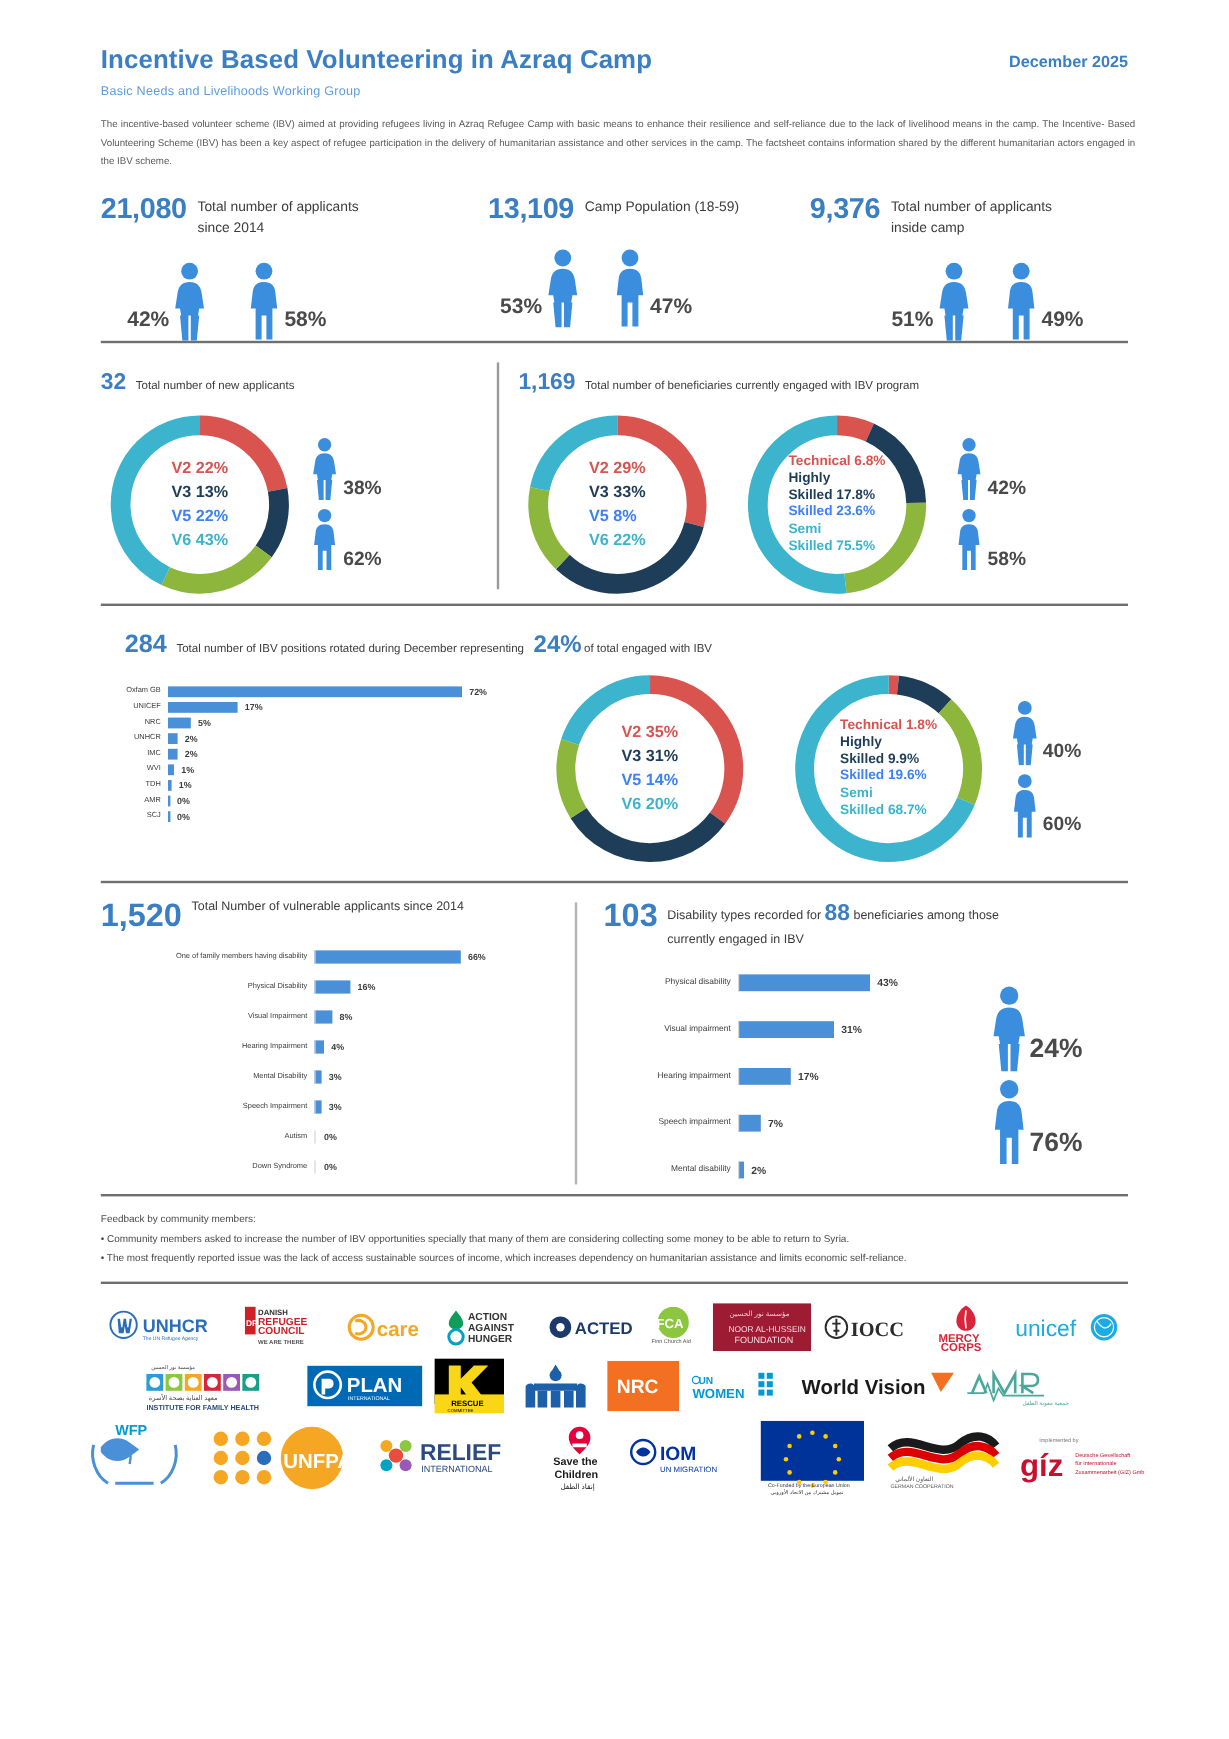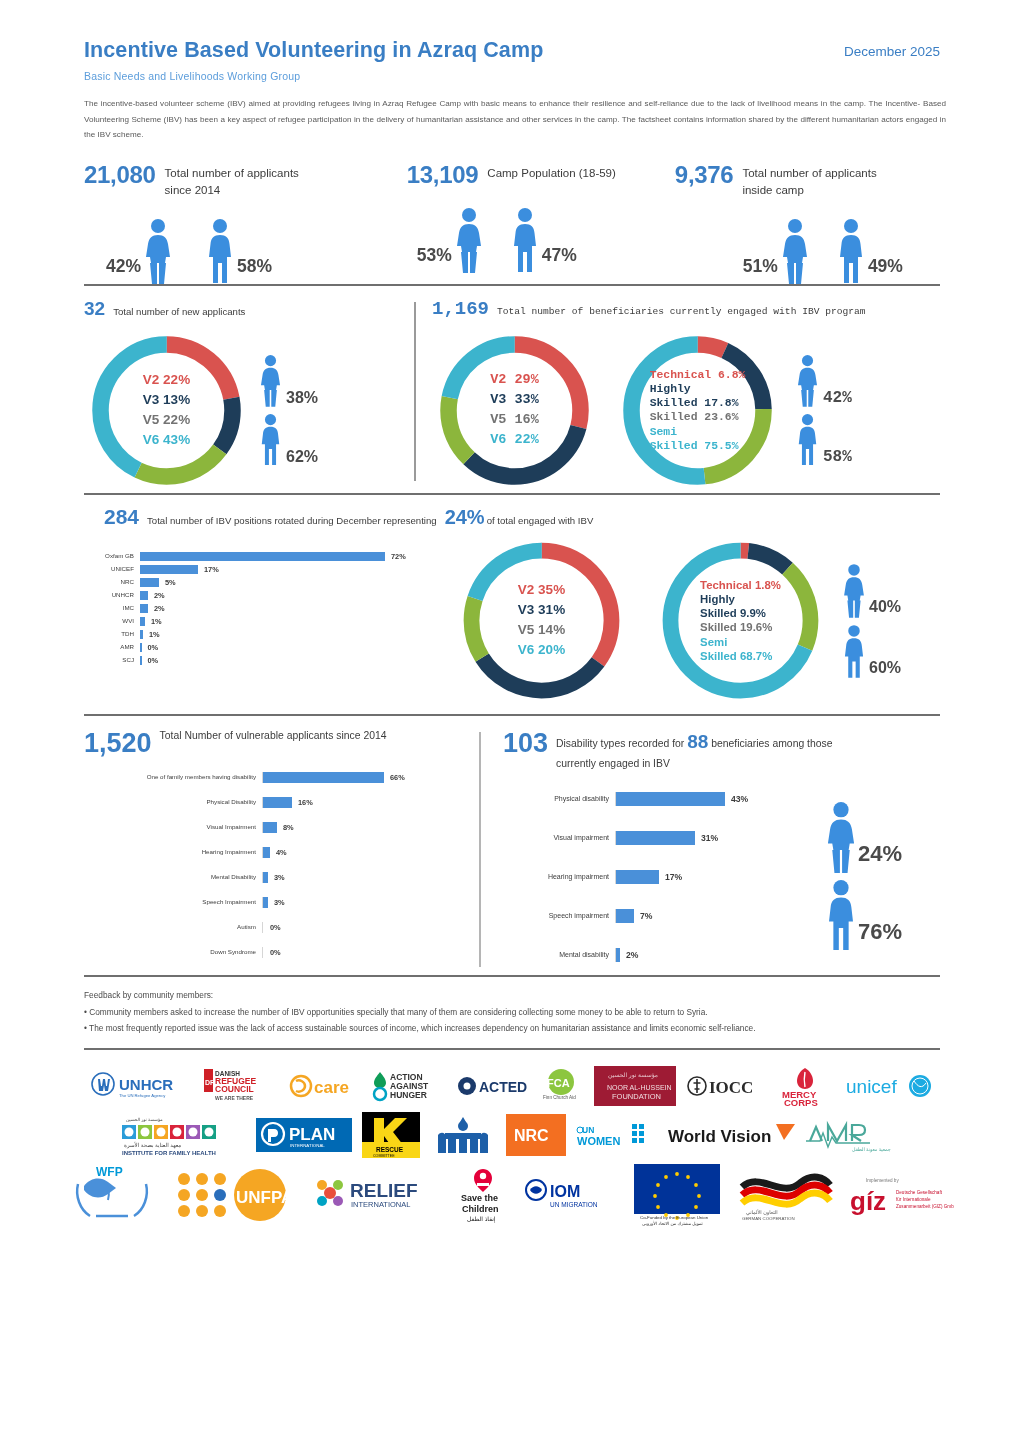"December 2025" .hdr-date { font-weight: normal -> bold }
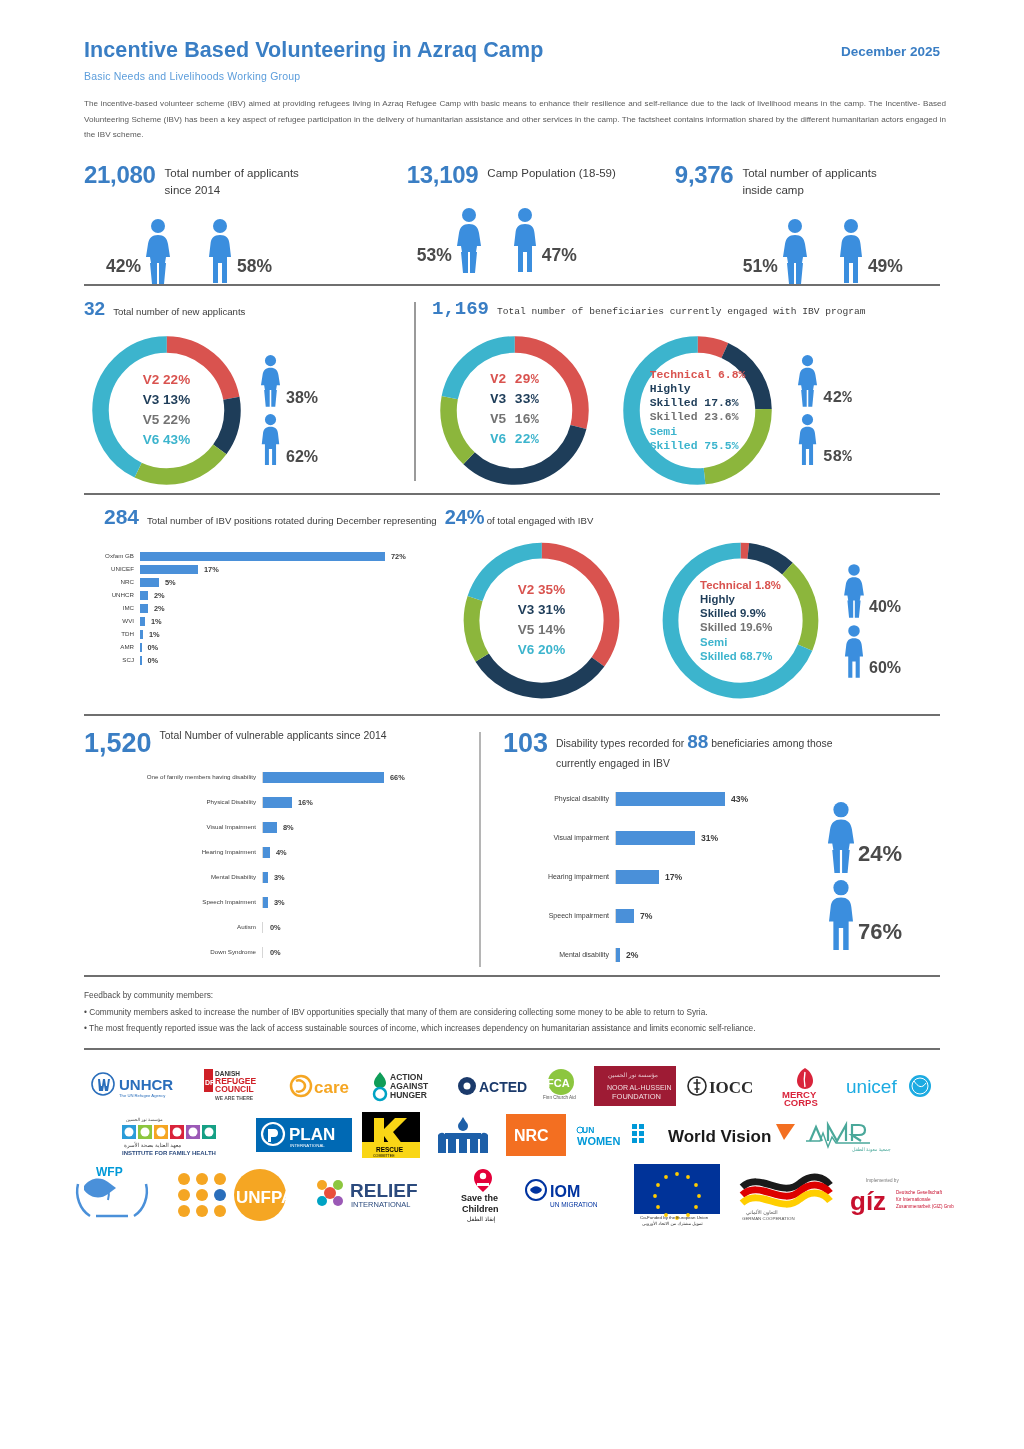"32" .sec-num { margin-top: none -> 10px }
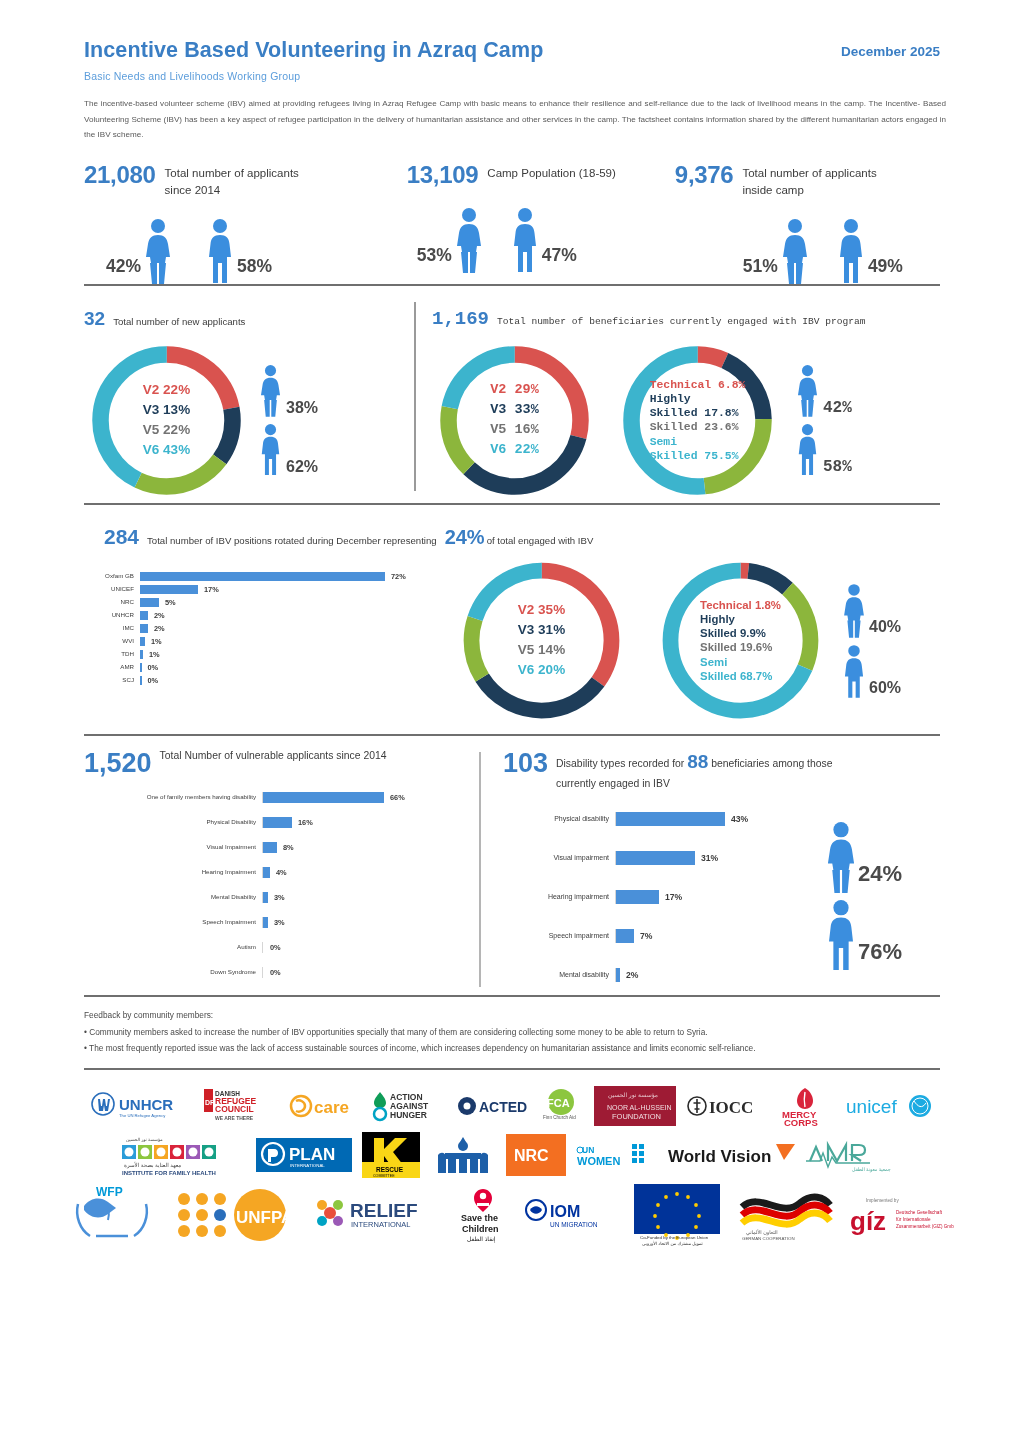"1,169" .s2-right { font-family: Liberation Mono, monospace -> none }
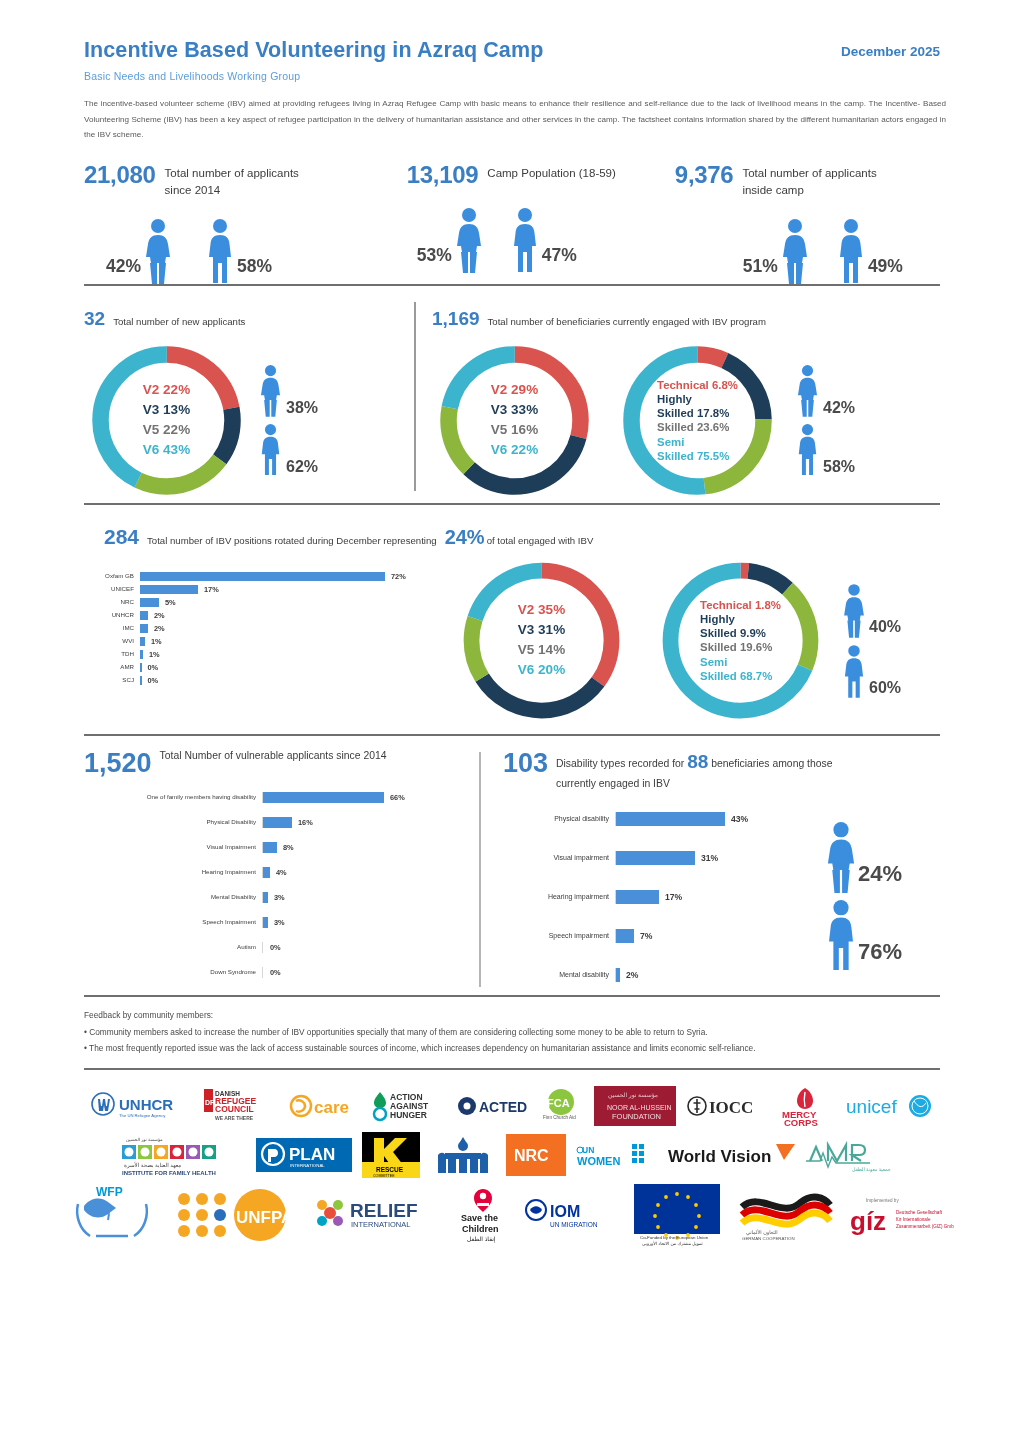"V5 22%" .lg-v5 { color: #737373 -> #3b82f6 }
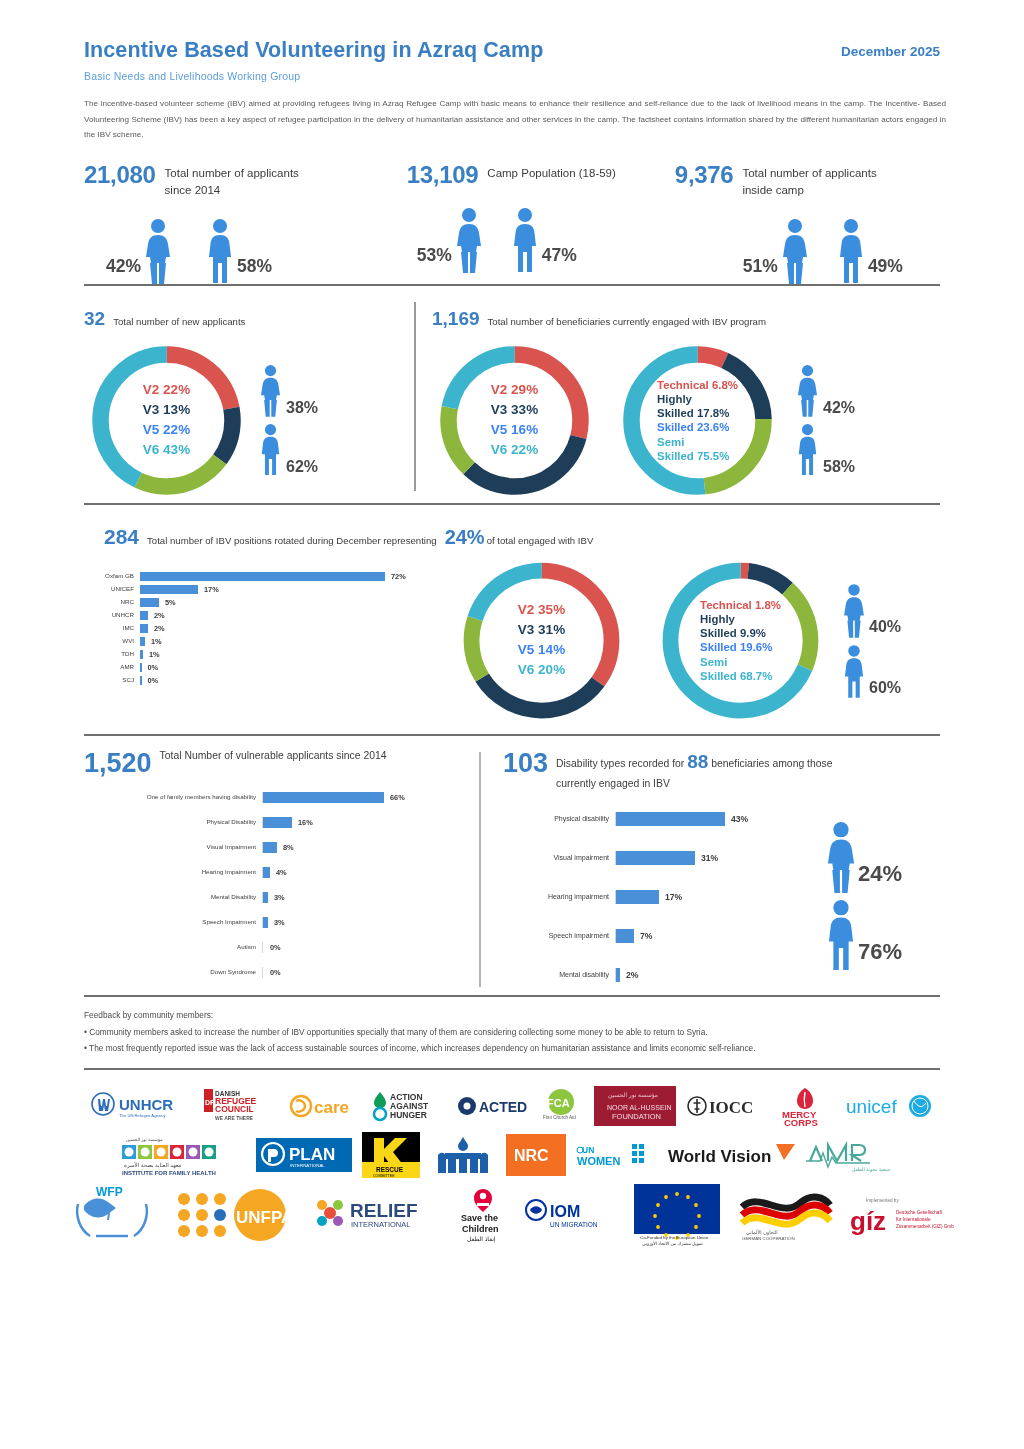"V5 16%" div.lg-v5 { text: 16% -> 8% }
